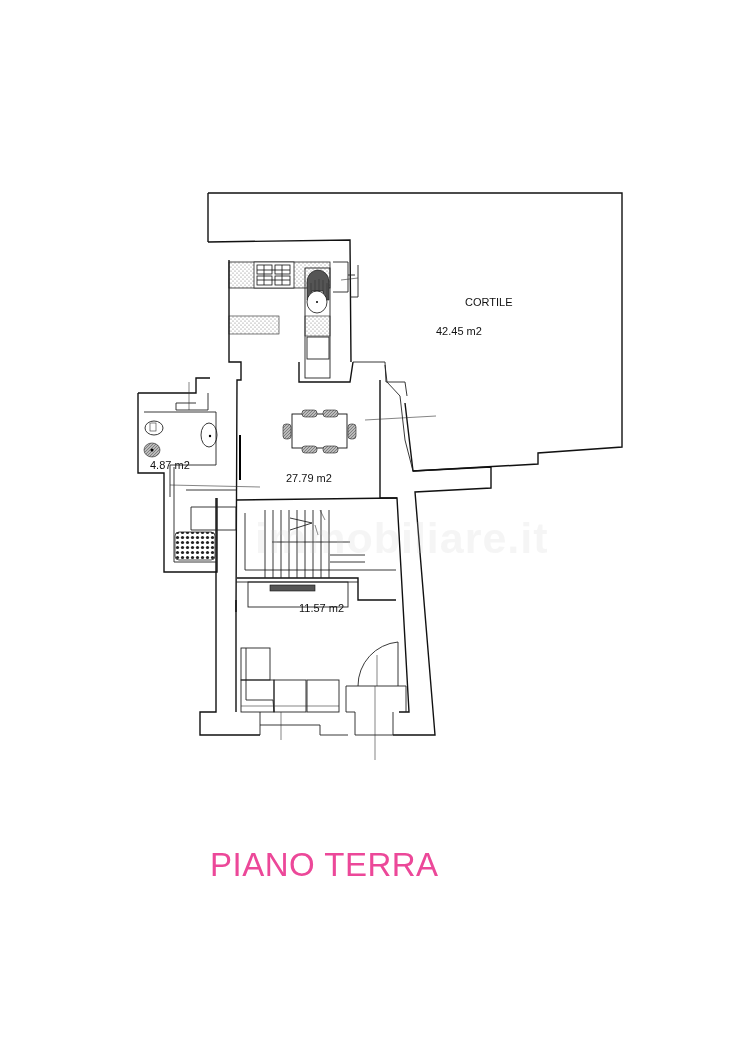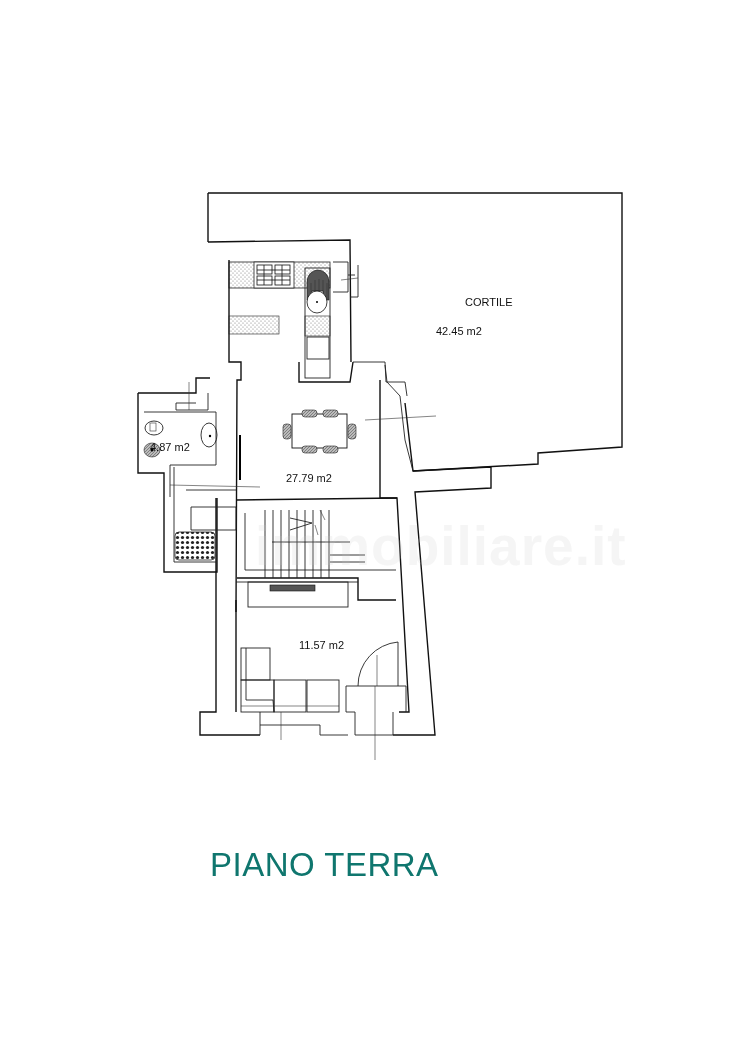"4.87 m2" div.label { top: 441px -> 459px }
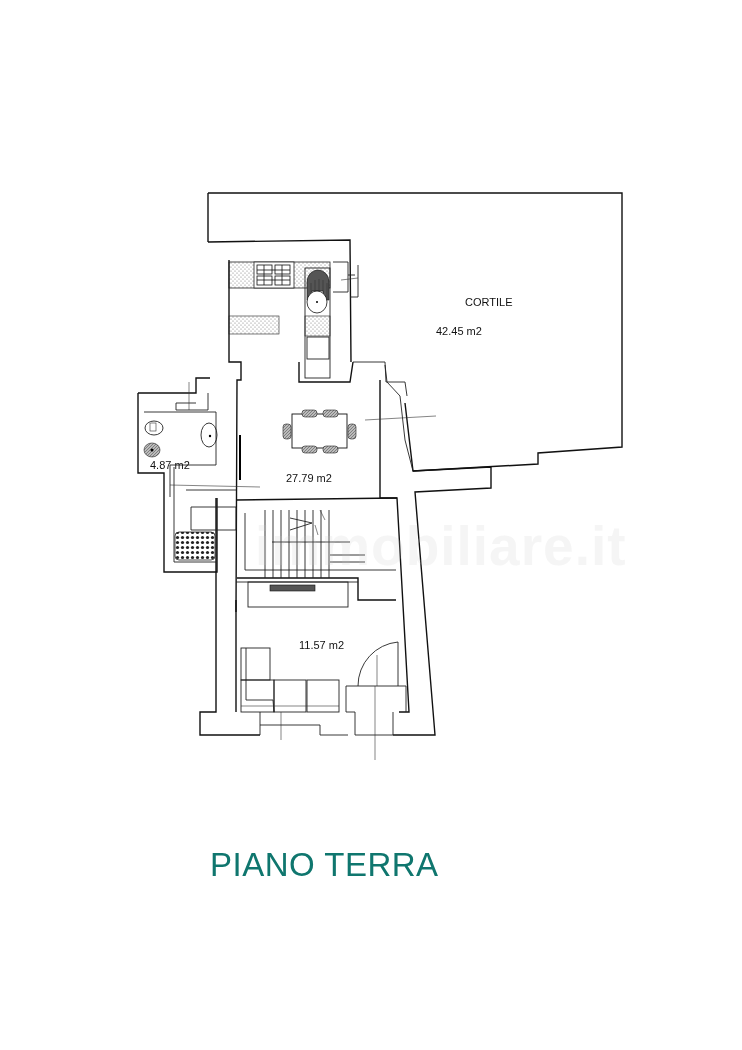"immobiliare.it" .watermark { font-size: 55px -> 43px }
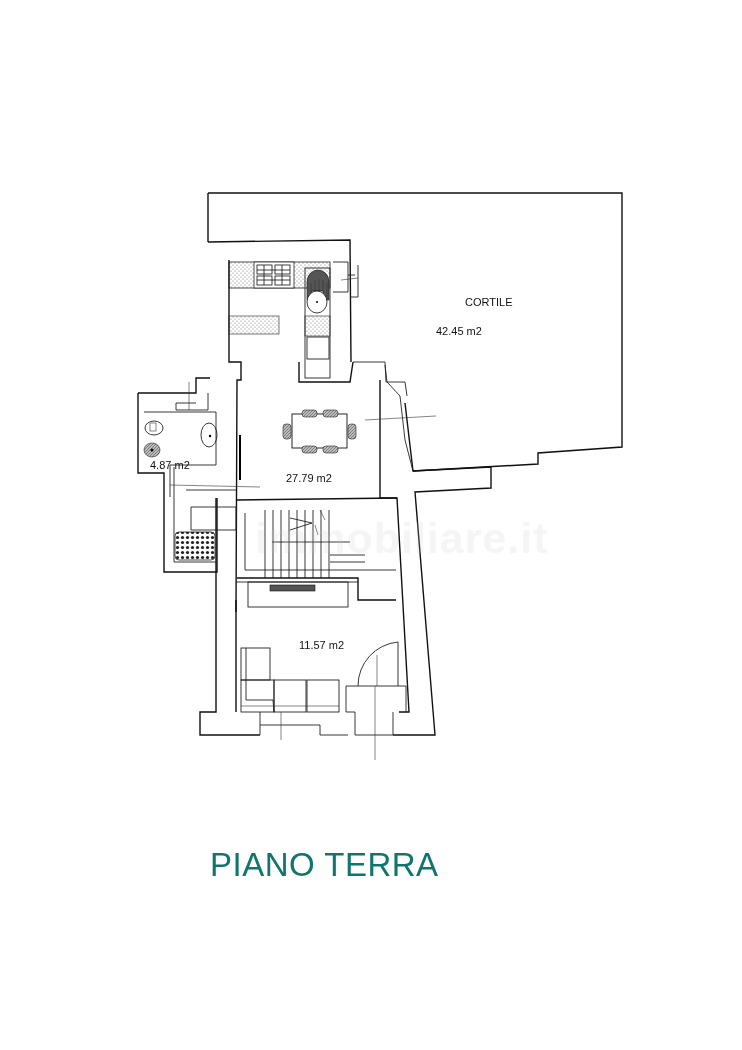"11.57 m2" div.label { top: 639px -> 602px }
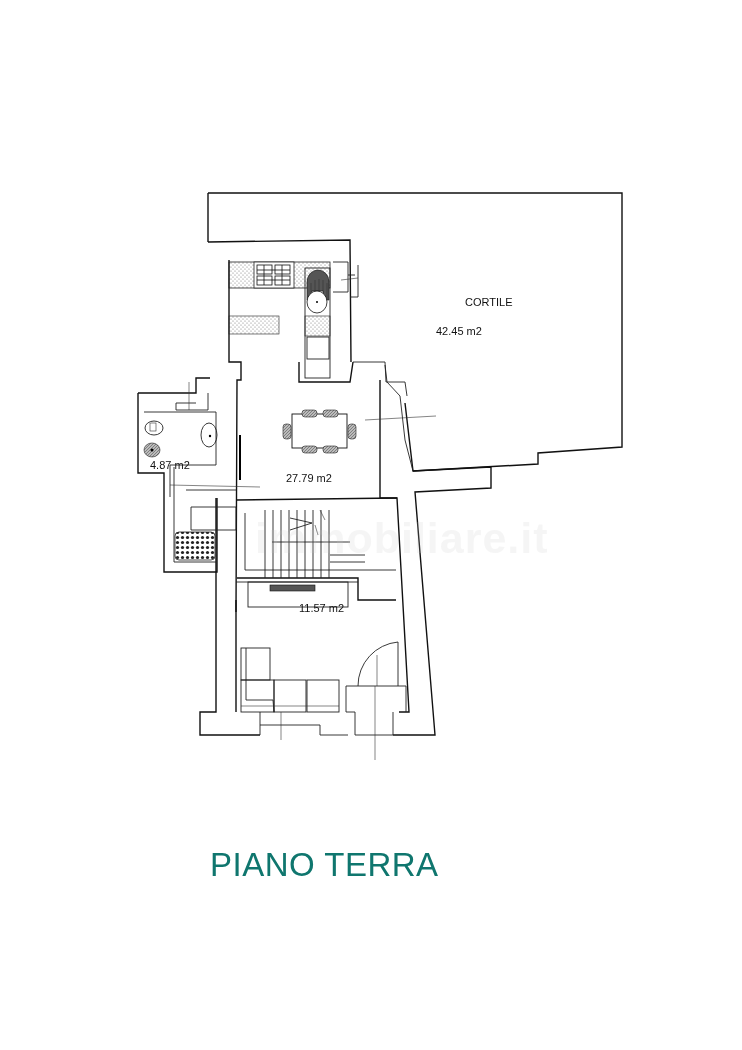"PIANO TERRA" .title { color: #0f766e -> #ec4899 }
